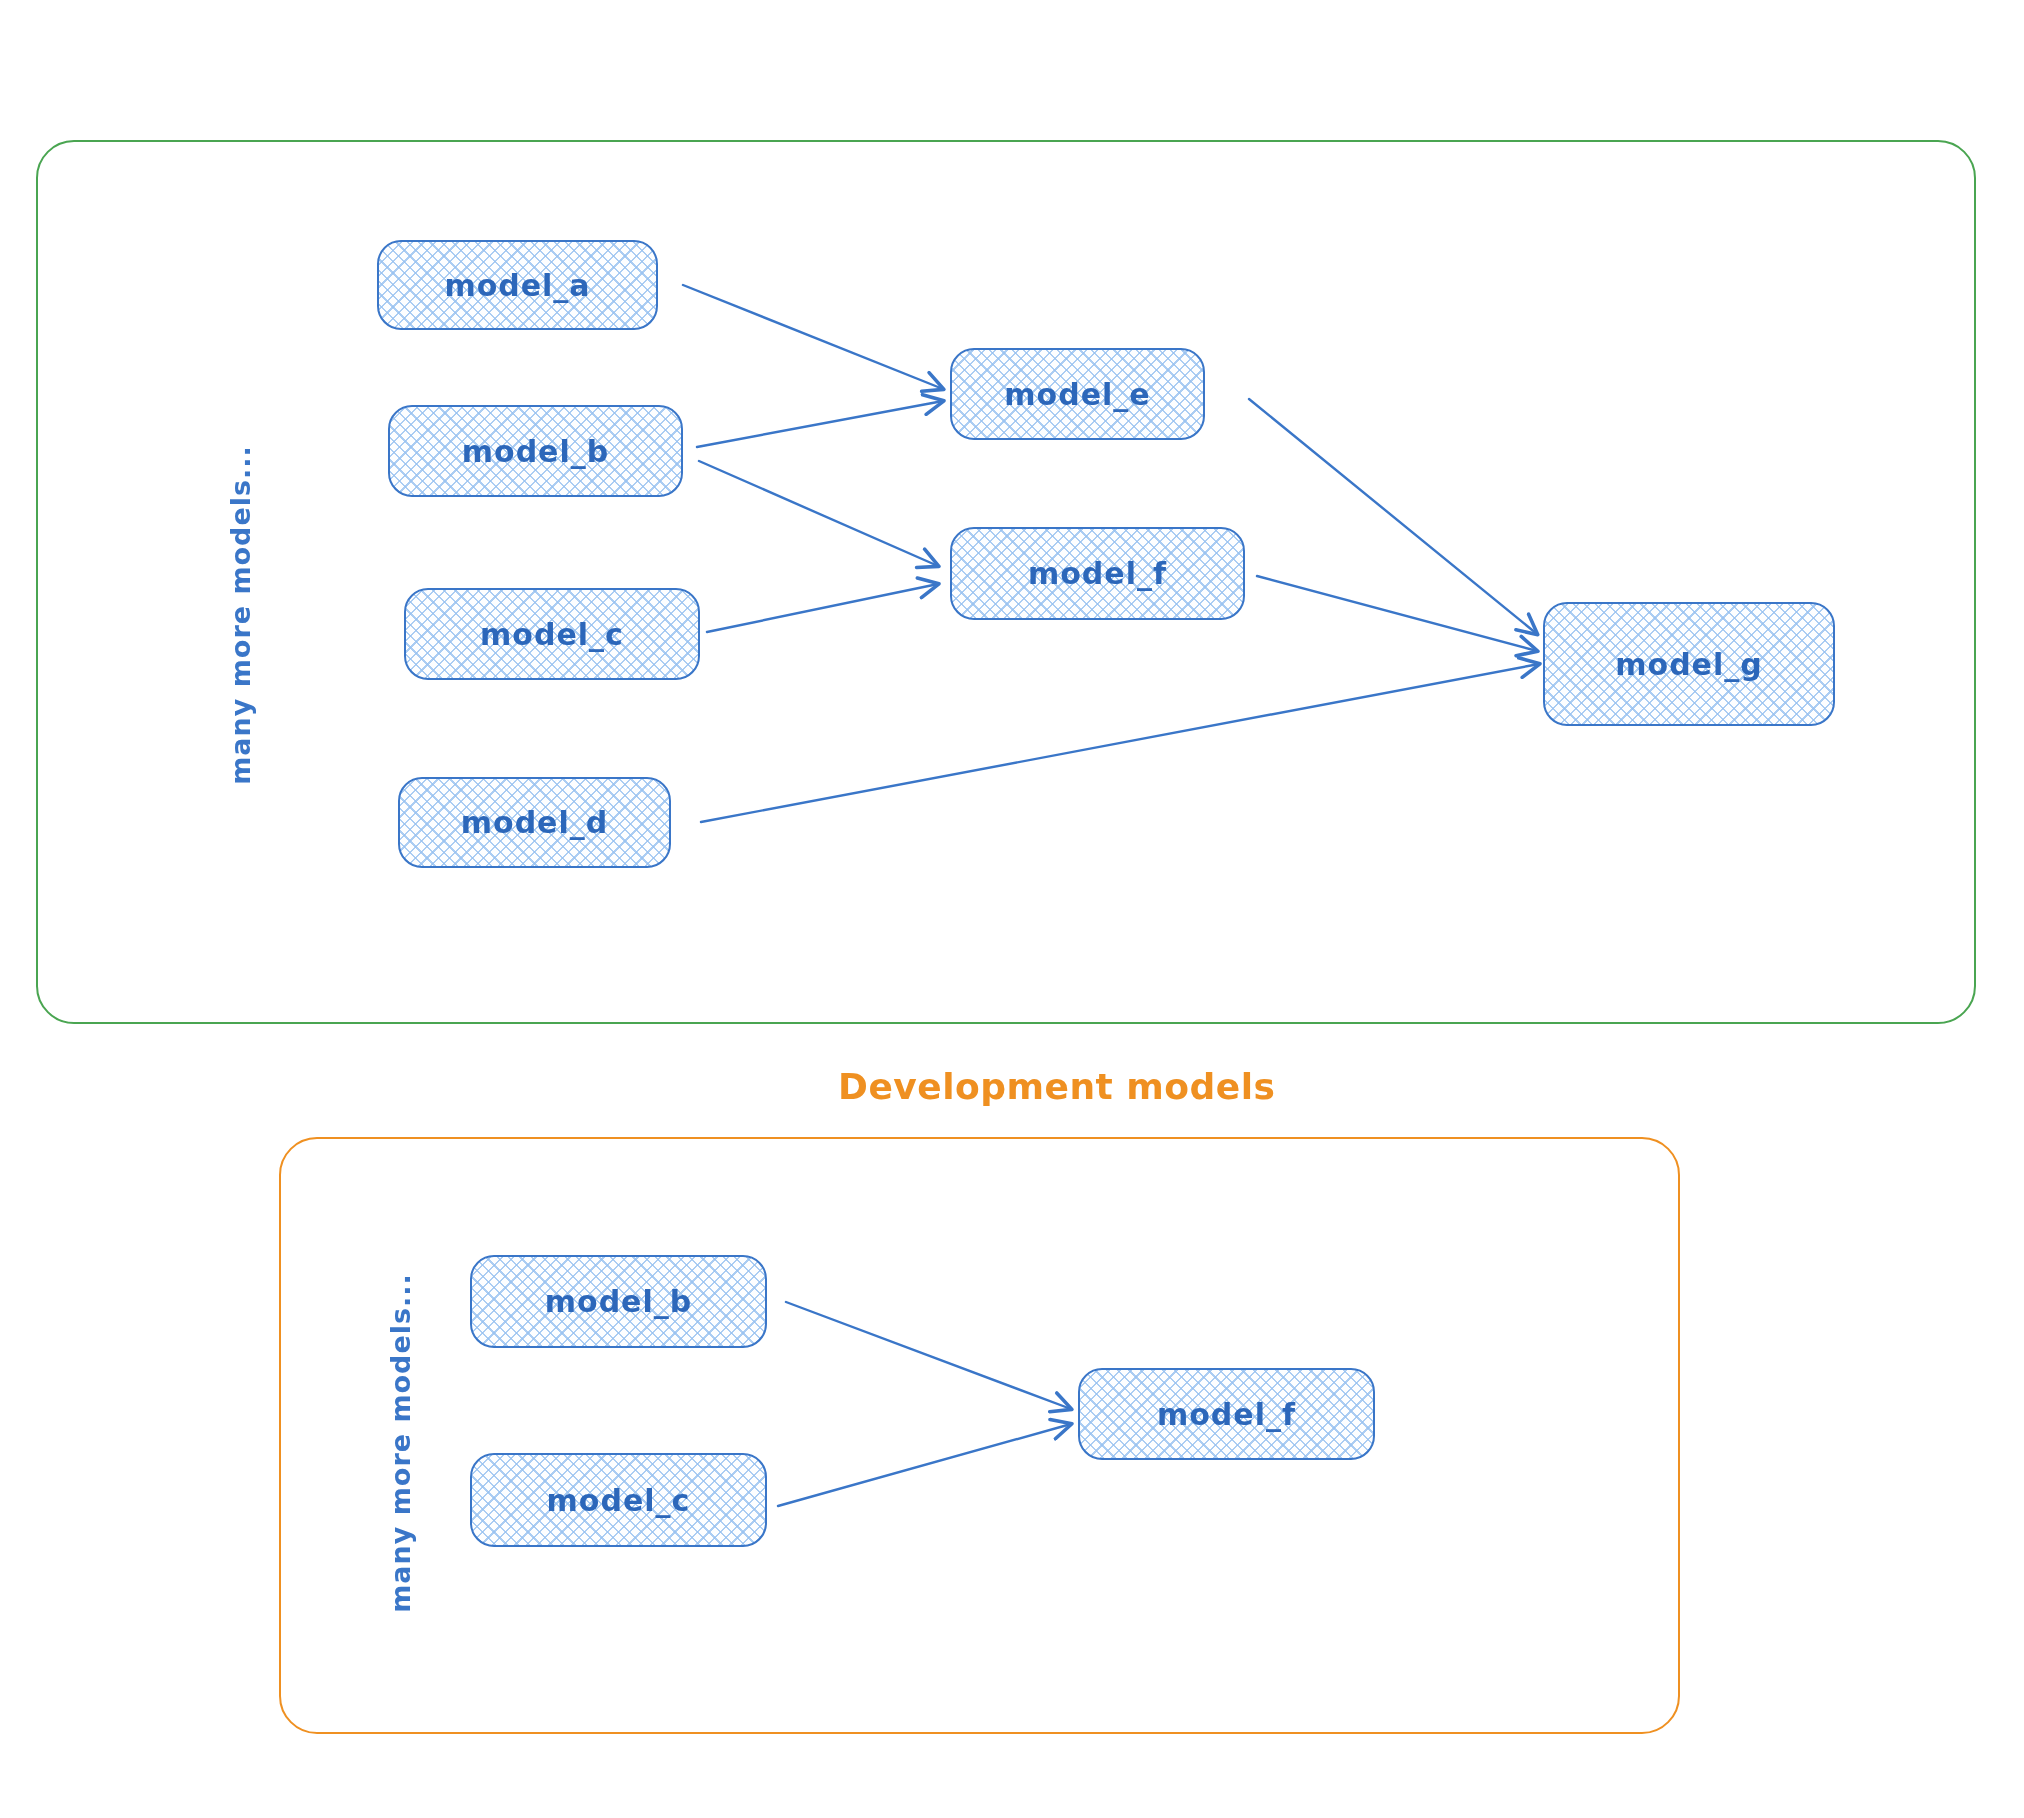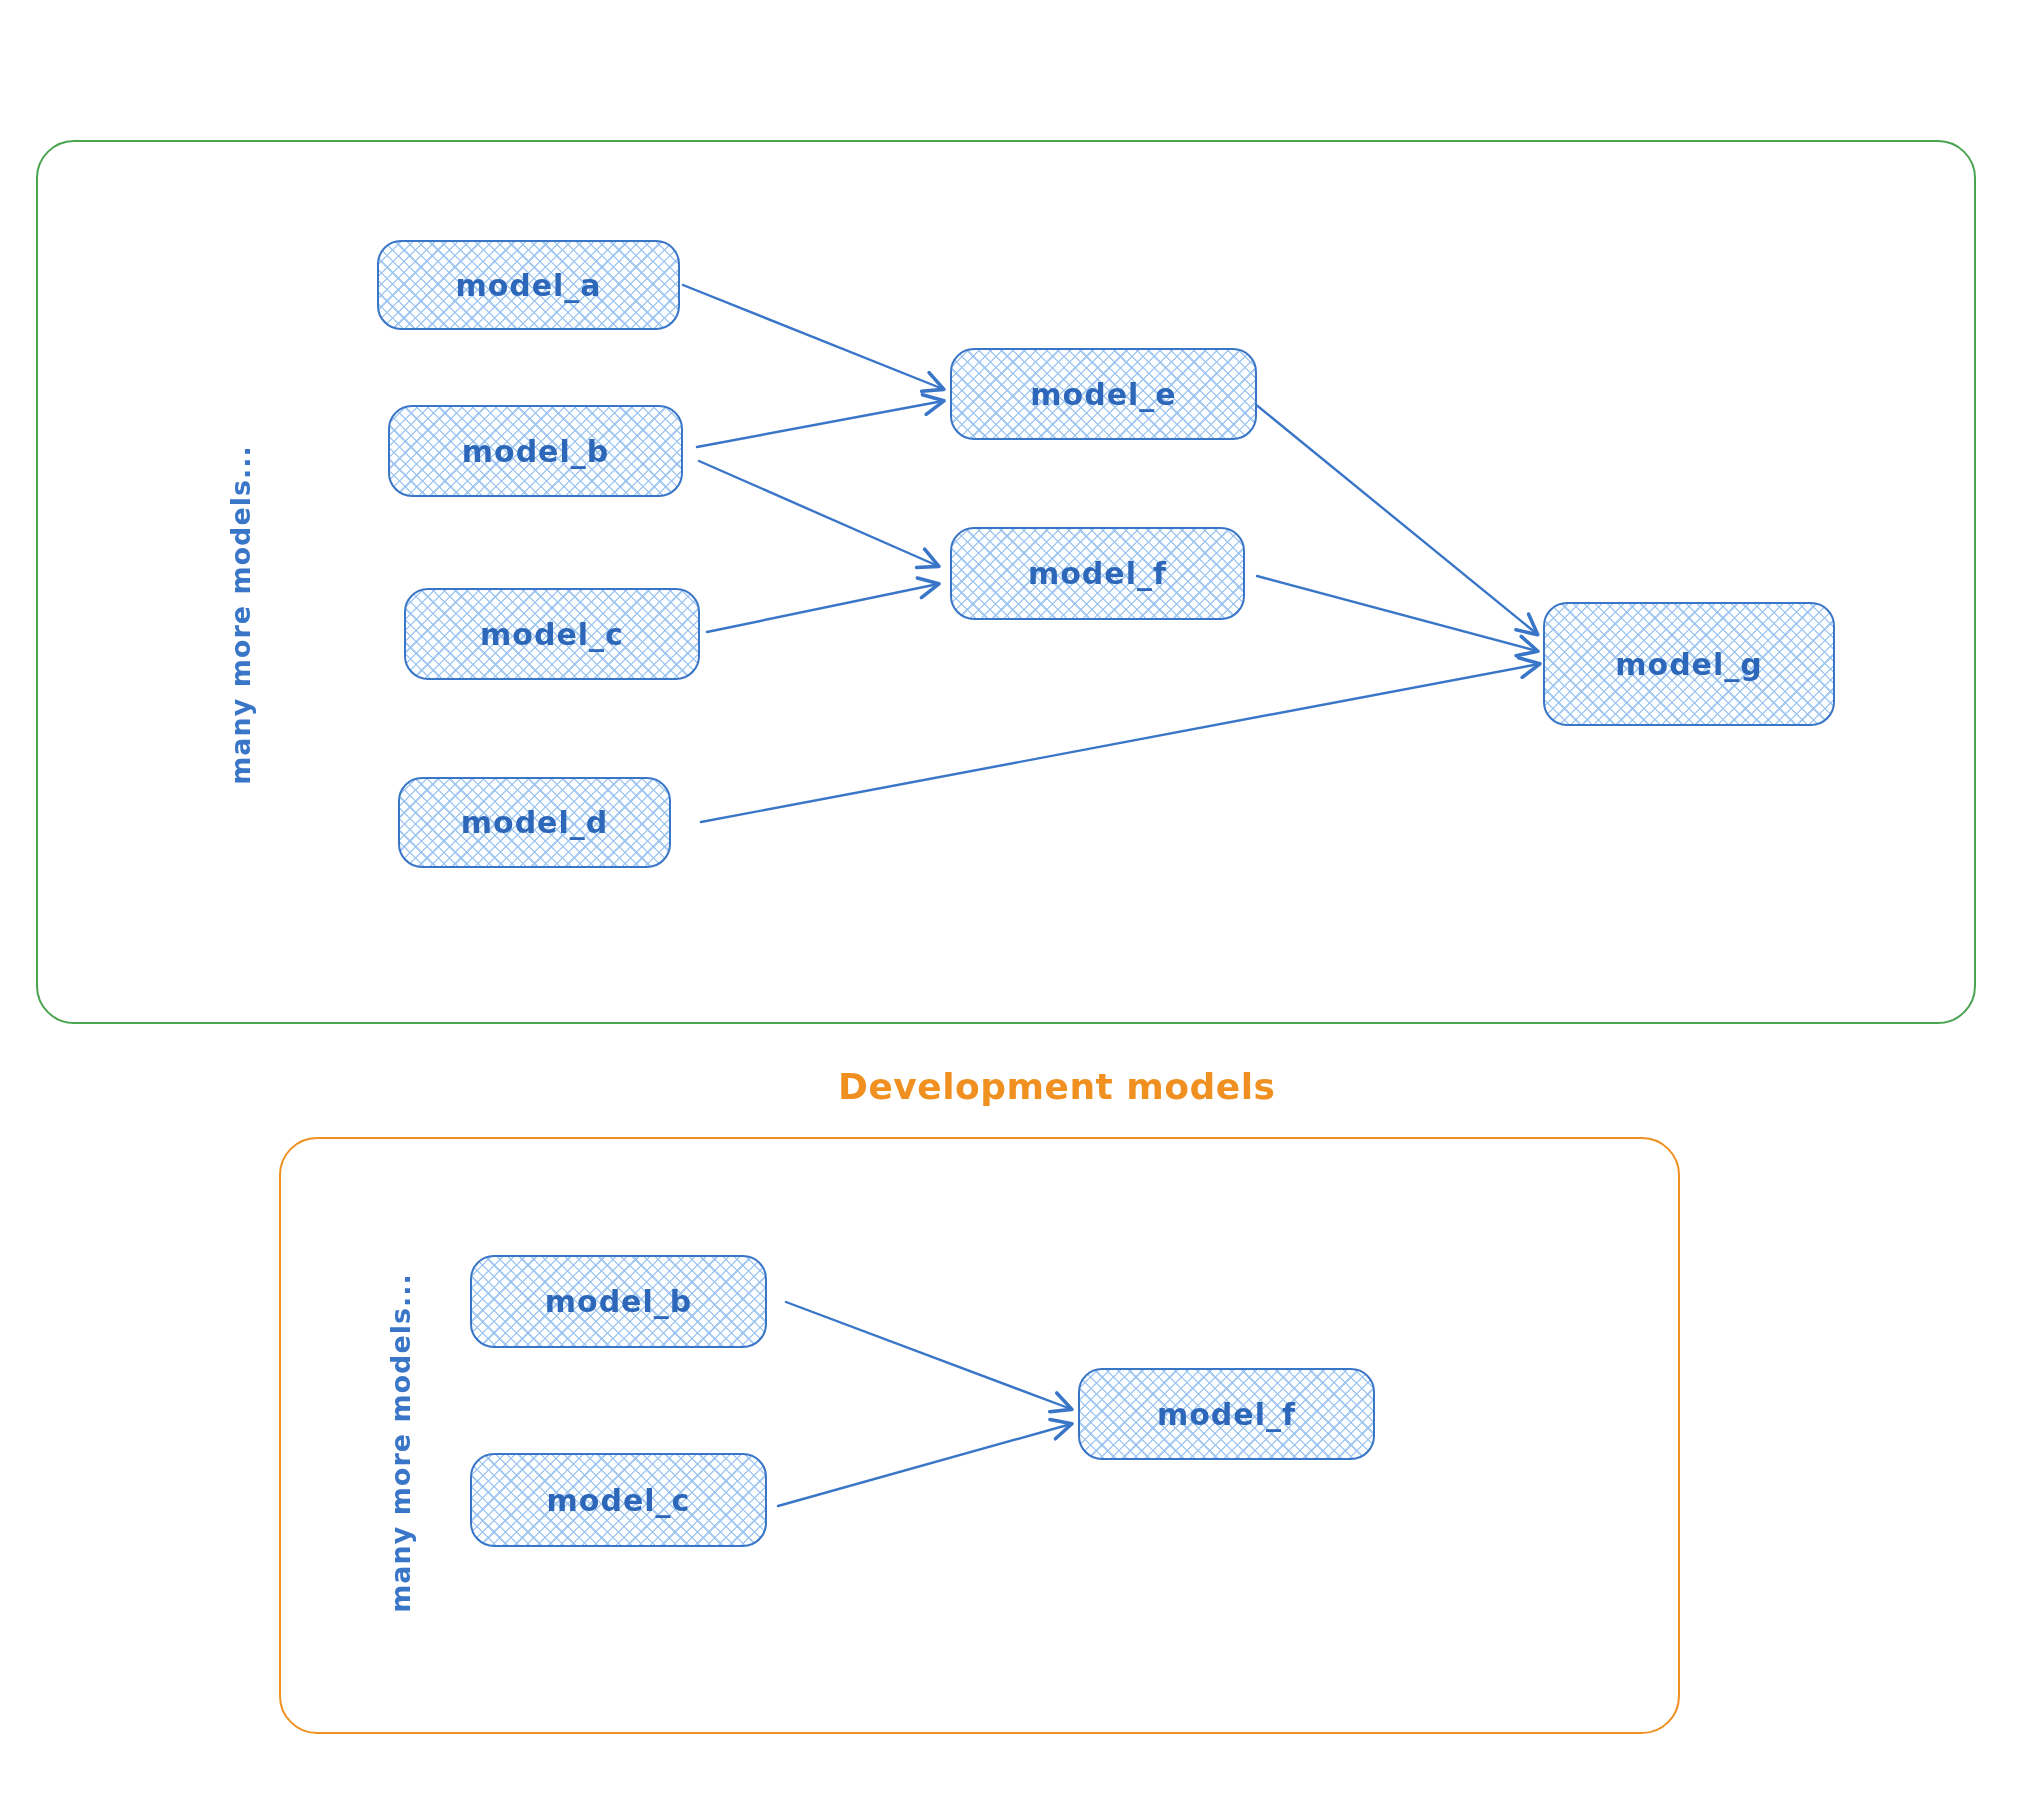"model_a" div.node { width: 303px -> 281px }
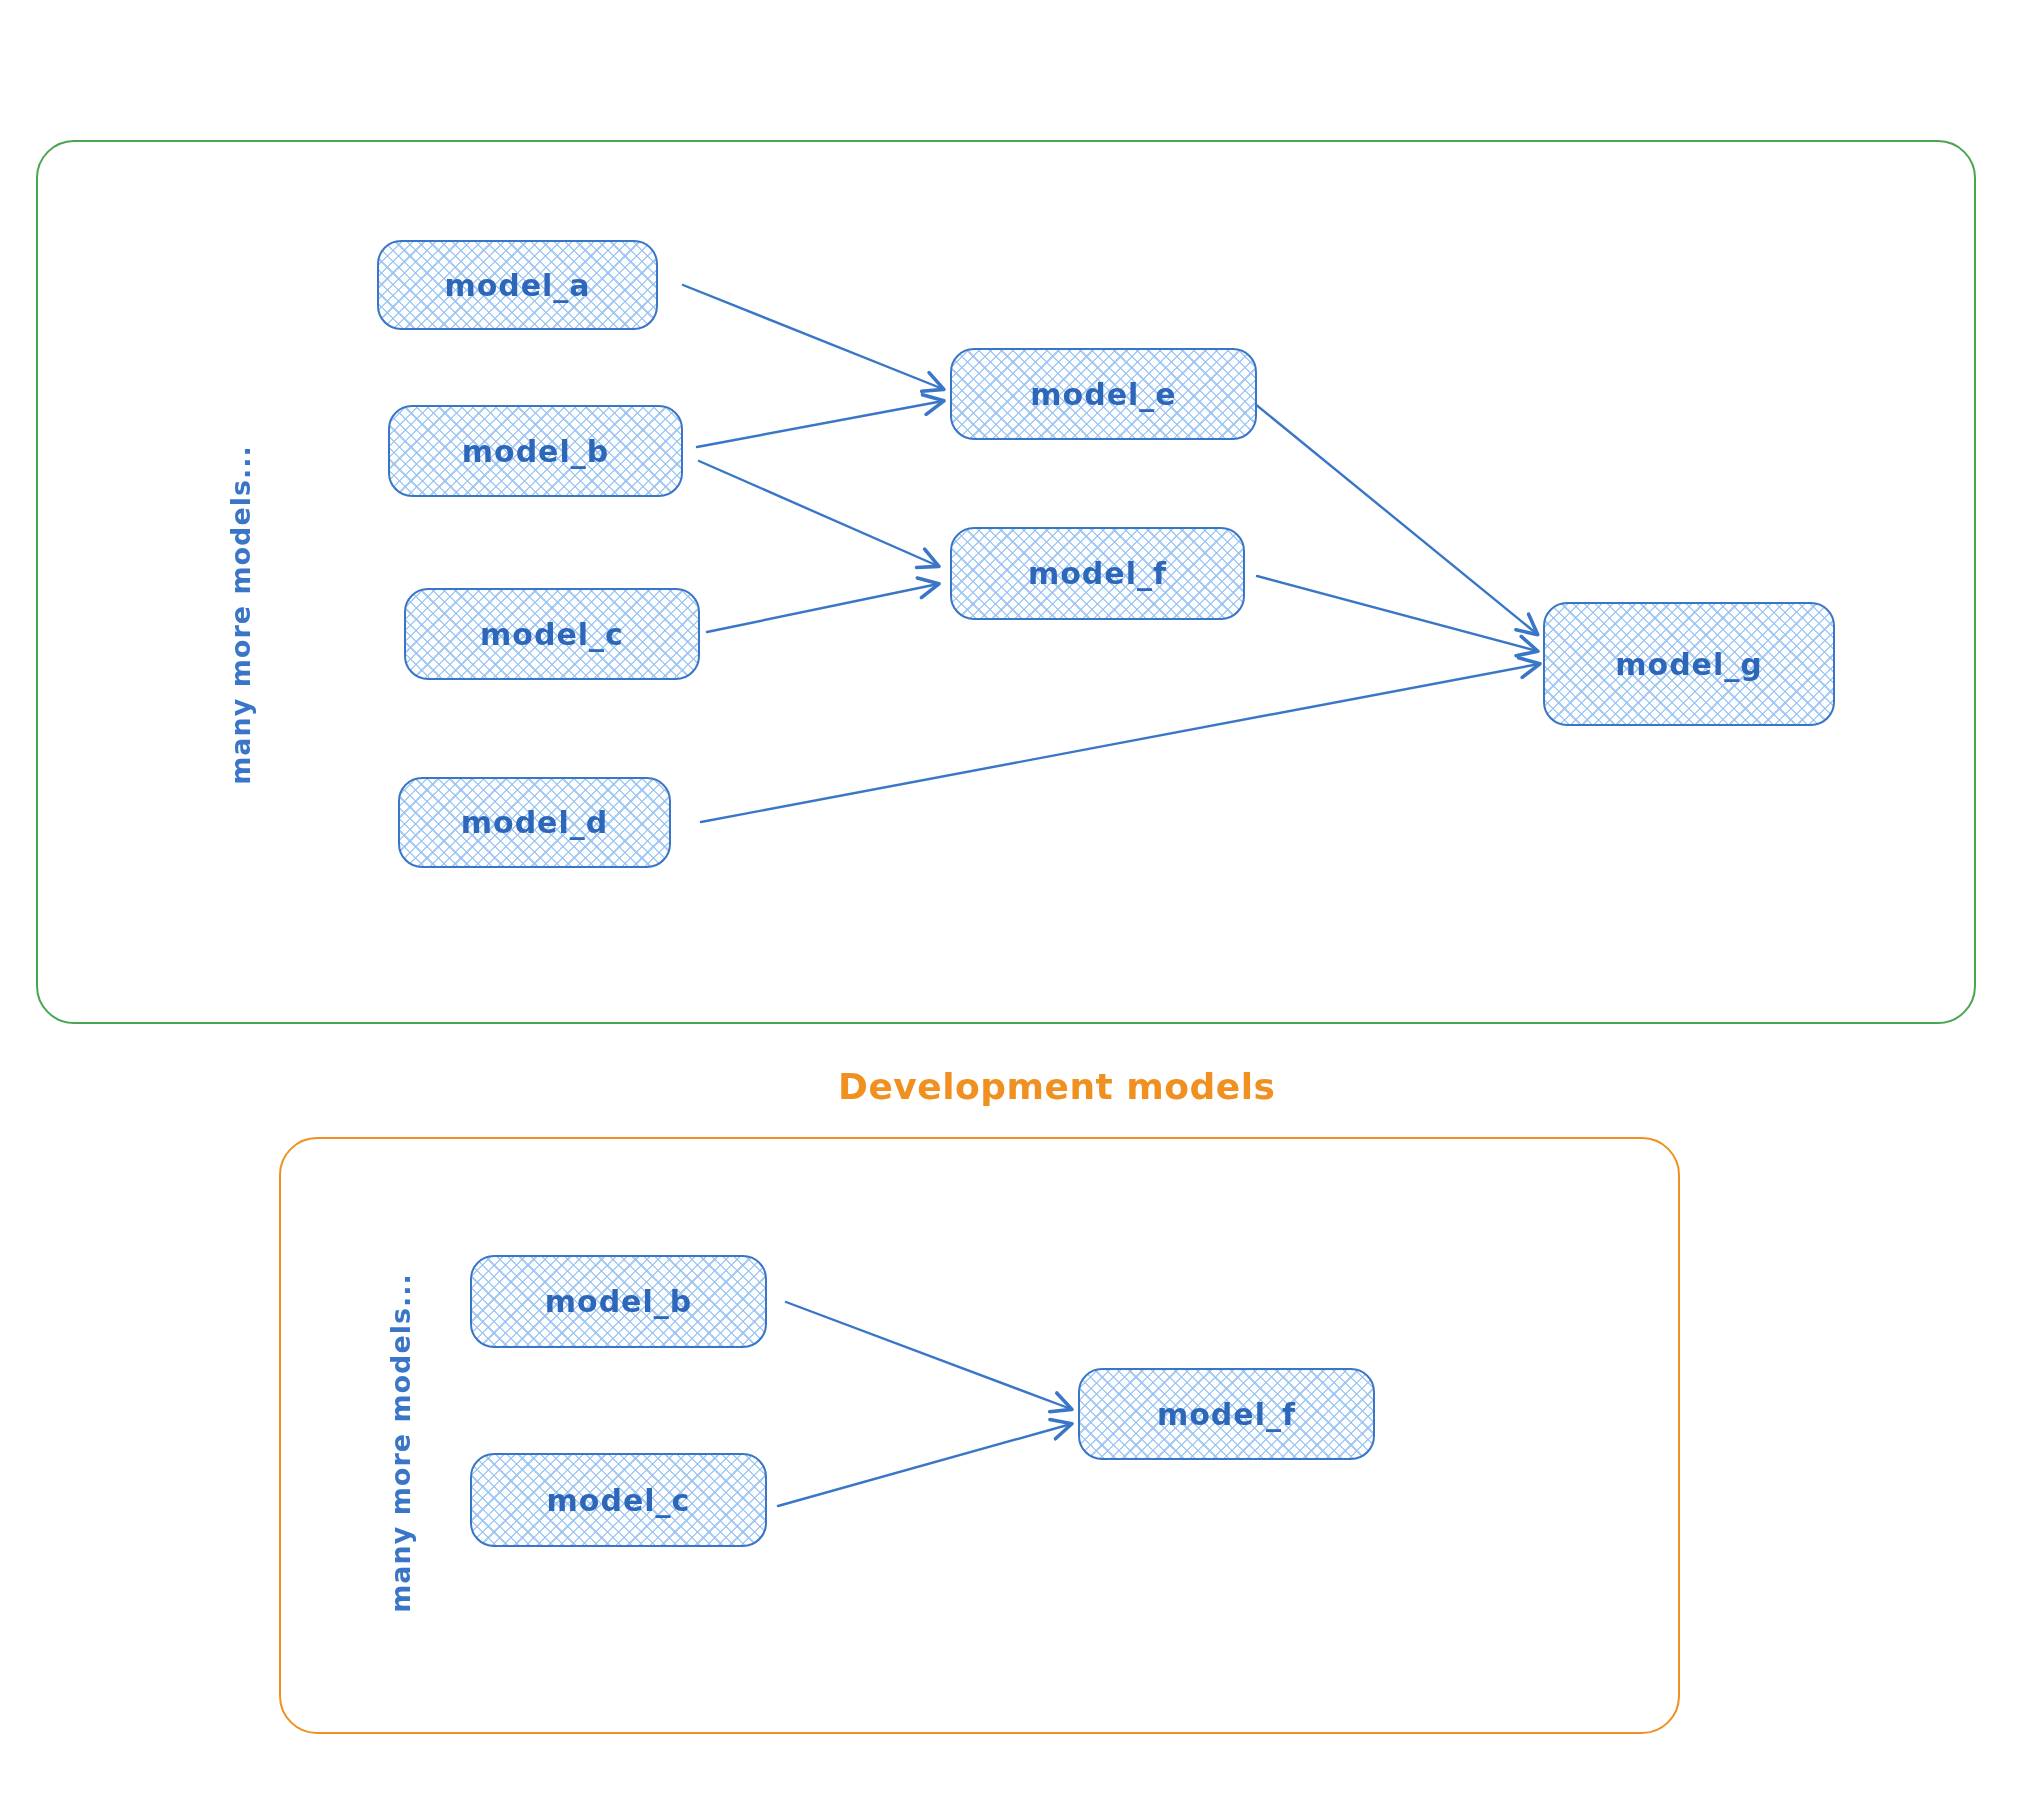"model_e" div.node { width: 307px -> 255px }
